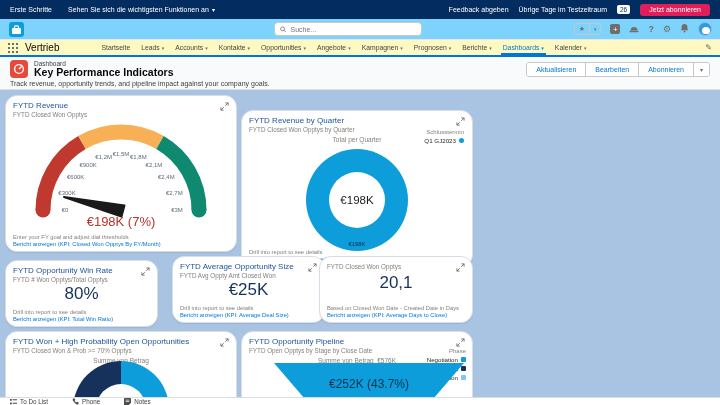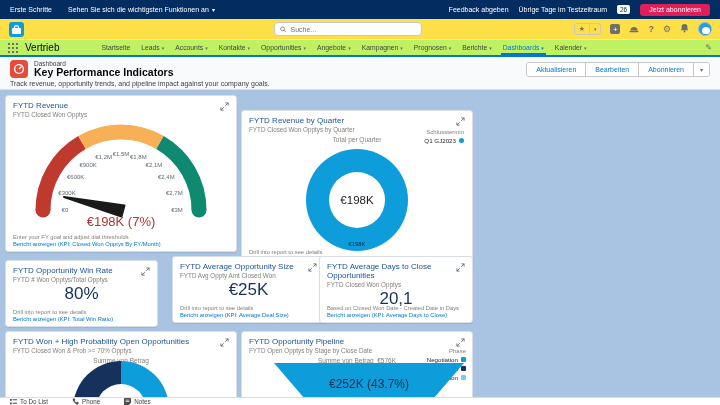"Suche..." .g-header { background: #fde047 -> #7dd3fc }
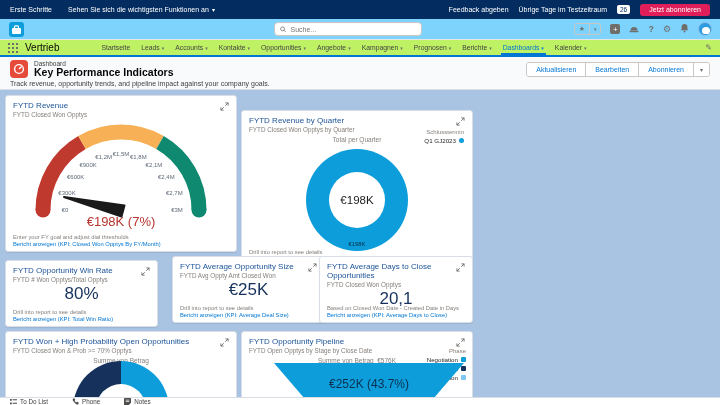"Vertrieb" .nav-bar { background: #bef264 -> #fef9c3 }
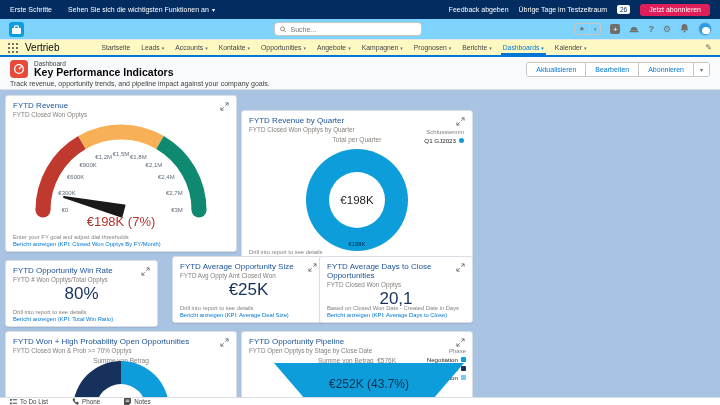"FYTD Revenue" .card { border-radius: 3px -> 12px }
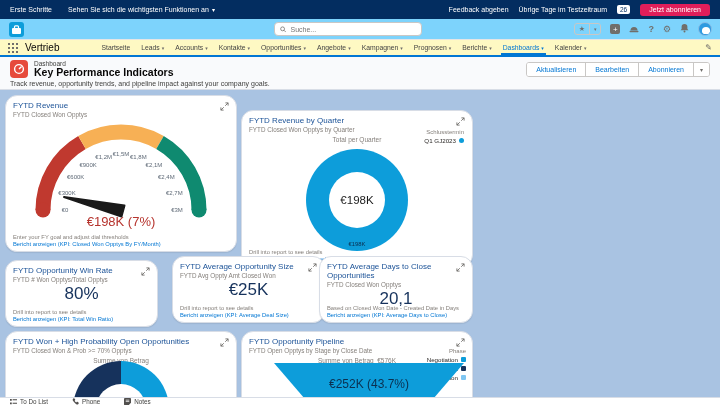"FYTD Average Days to Close" div.c-title { html: <div>FYTD Average Days to Close Opportunities</div> -> none }
